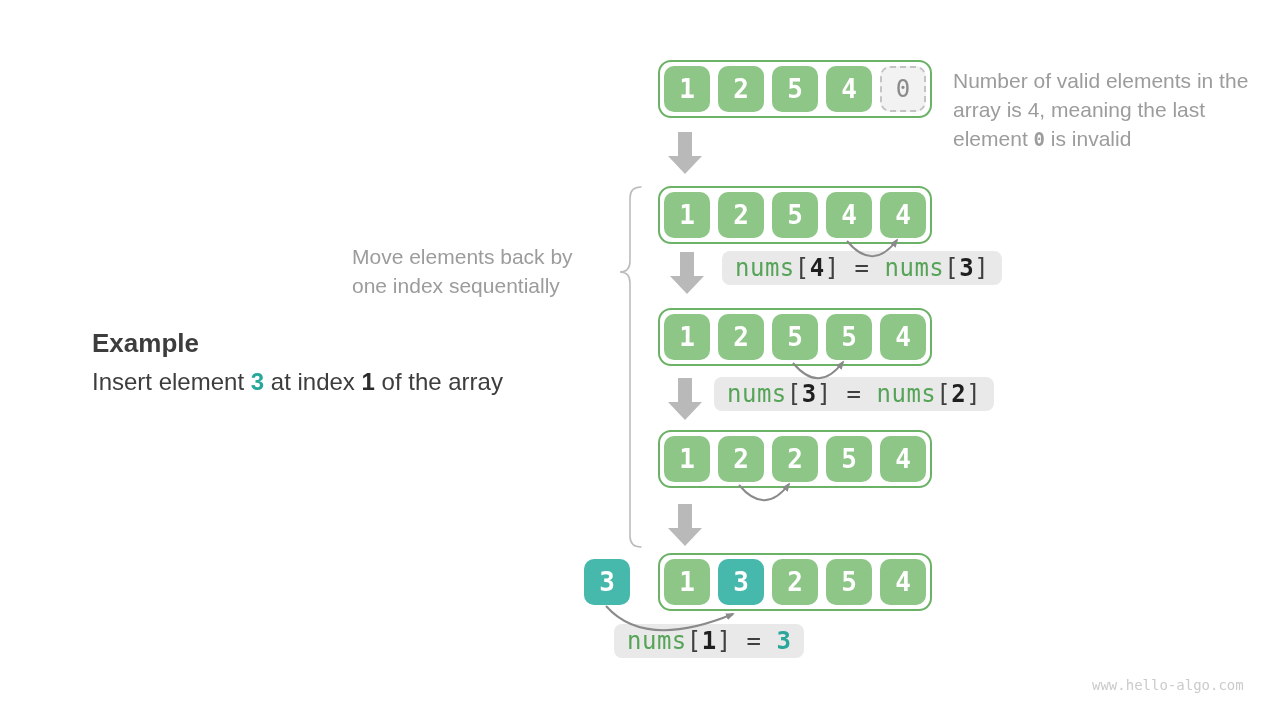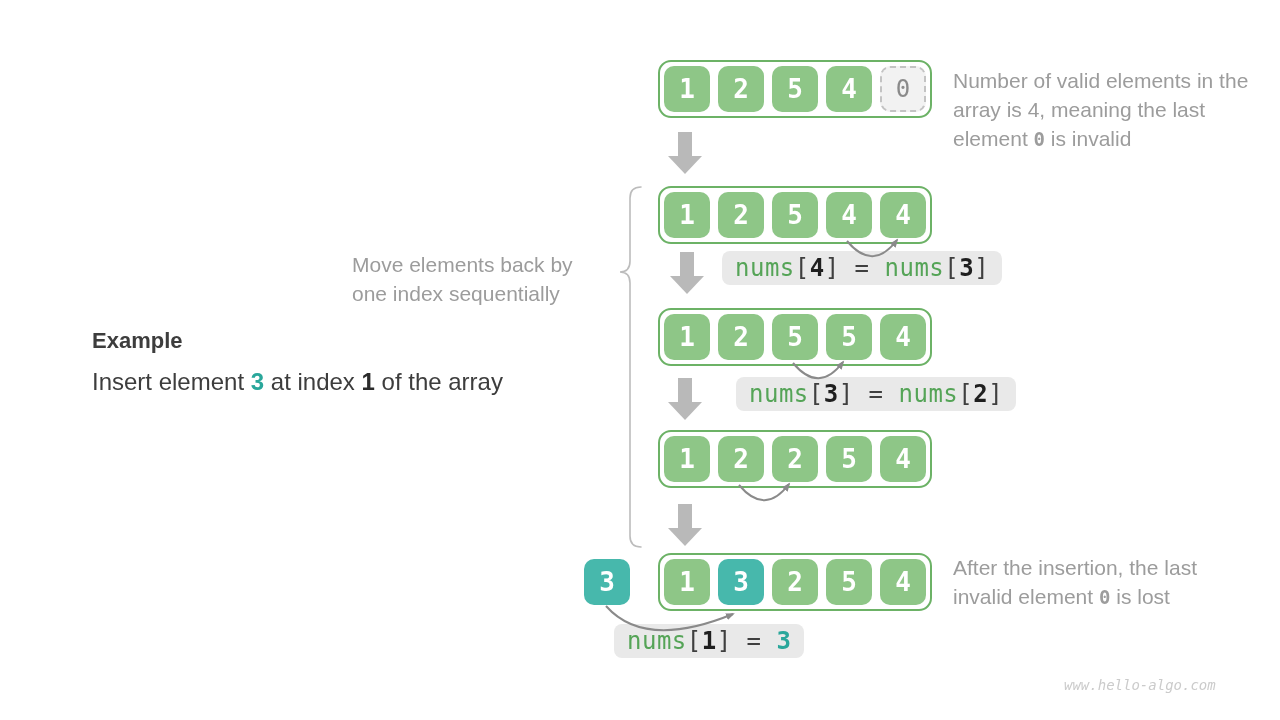"Move elements back by one" .note-move { top: 250px -> 242px }
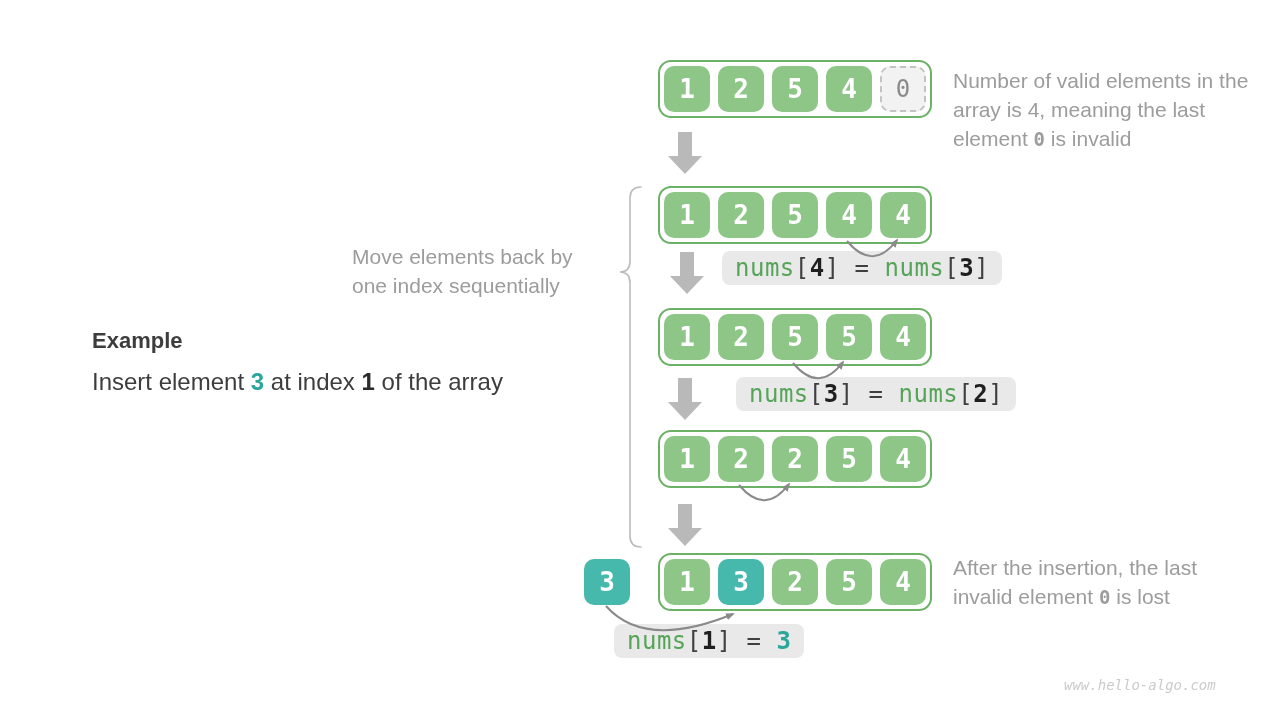"Example" .example-heading { font-size: 22px -> 26px }
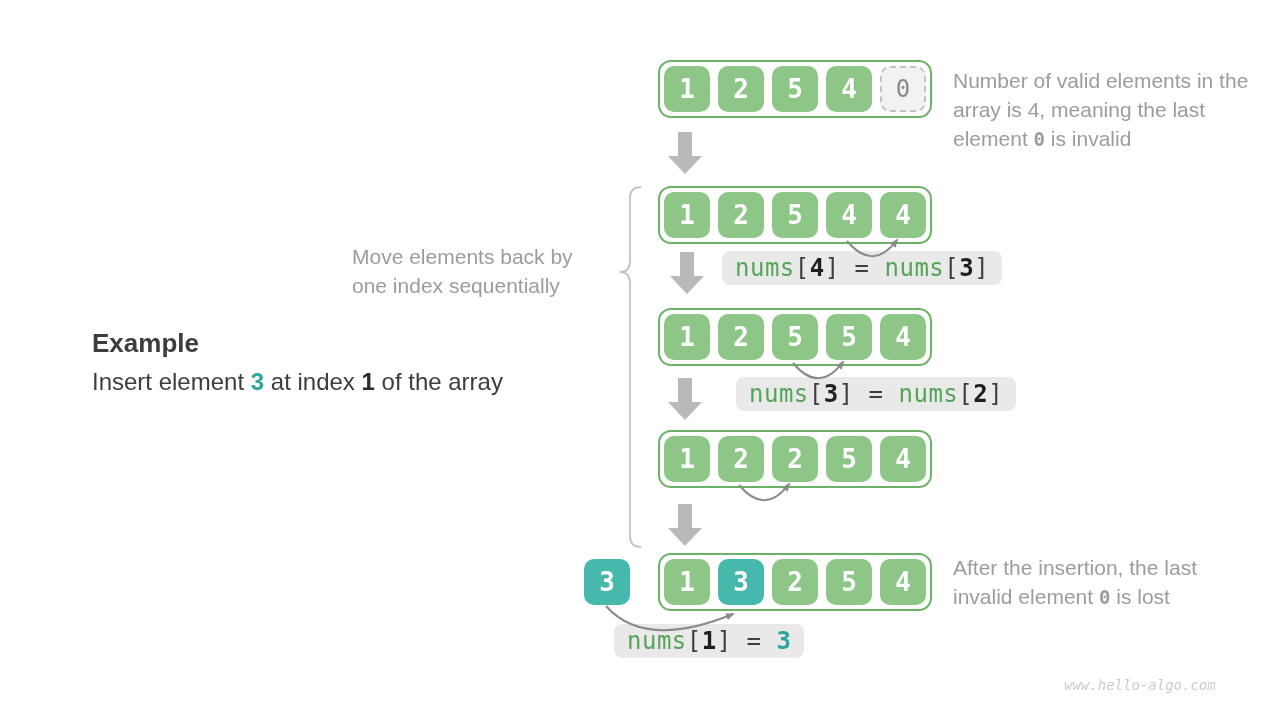"nums[3] = nums[2]" .label2 { left: 736px -> 714px }
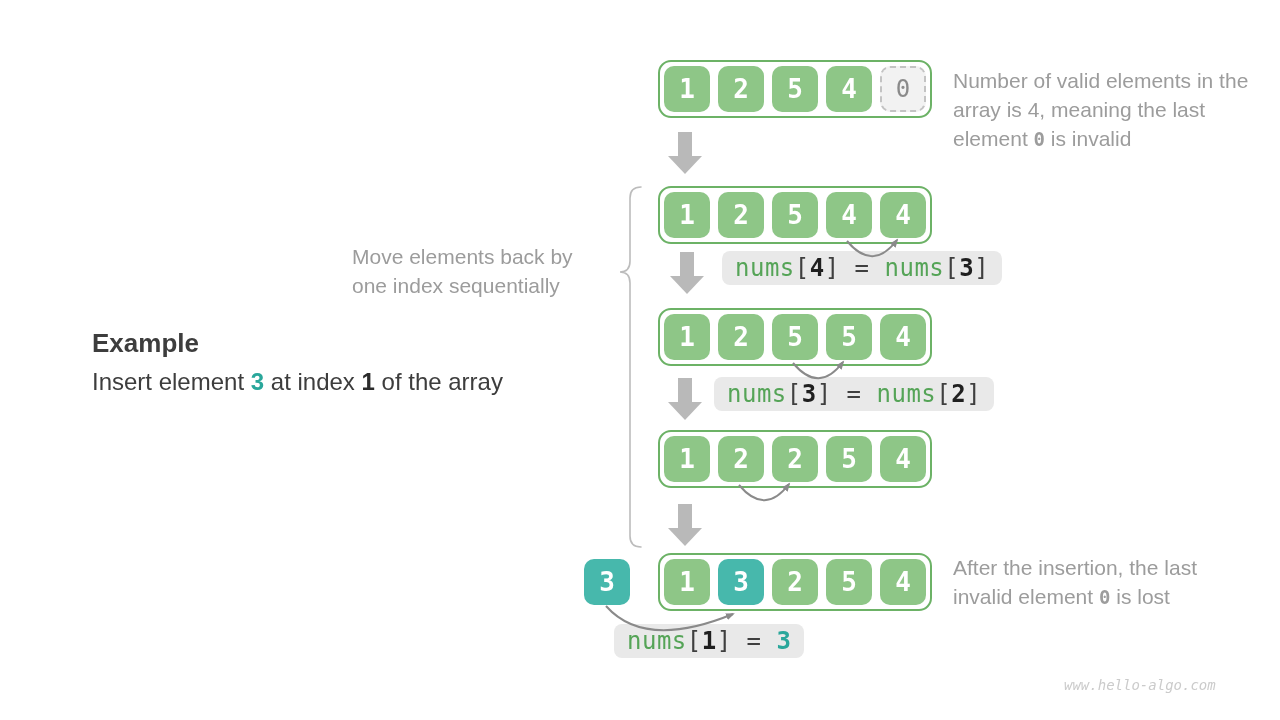"After the insertion, the last" div.note { html: <div><span>After the insertion, the last invalid element </span><span>0</span><span> is lost</span></div> -> none }
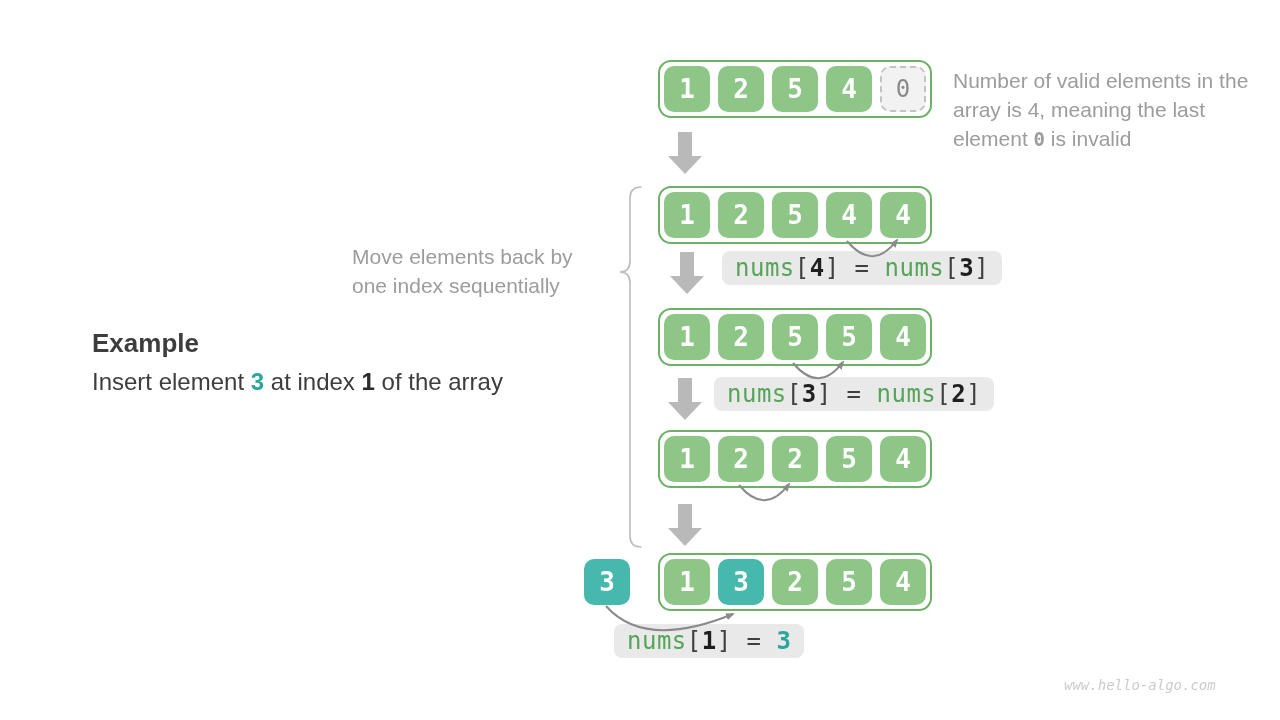"www.hello-algo.com" .watermark { font-style: italic -> none; left: 1064px -> 1092px }
